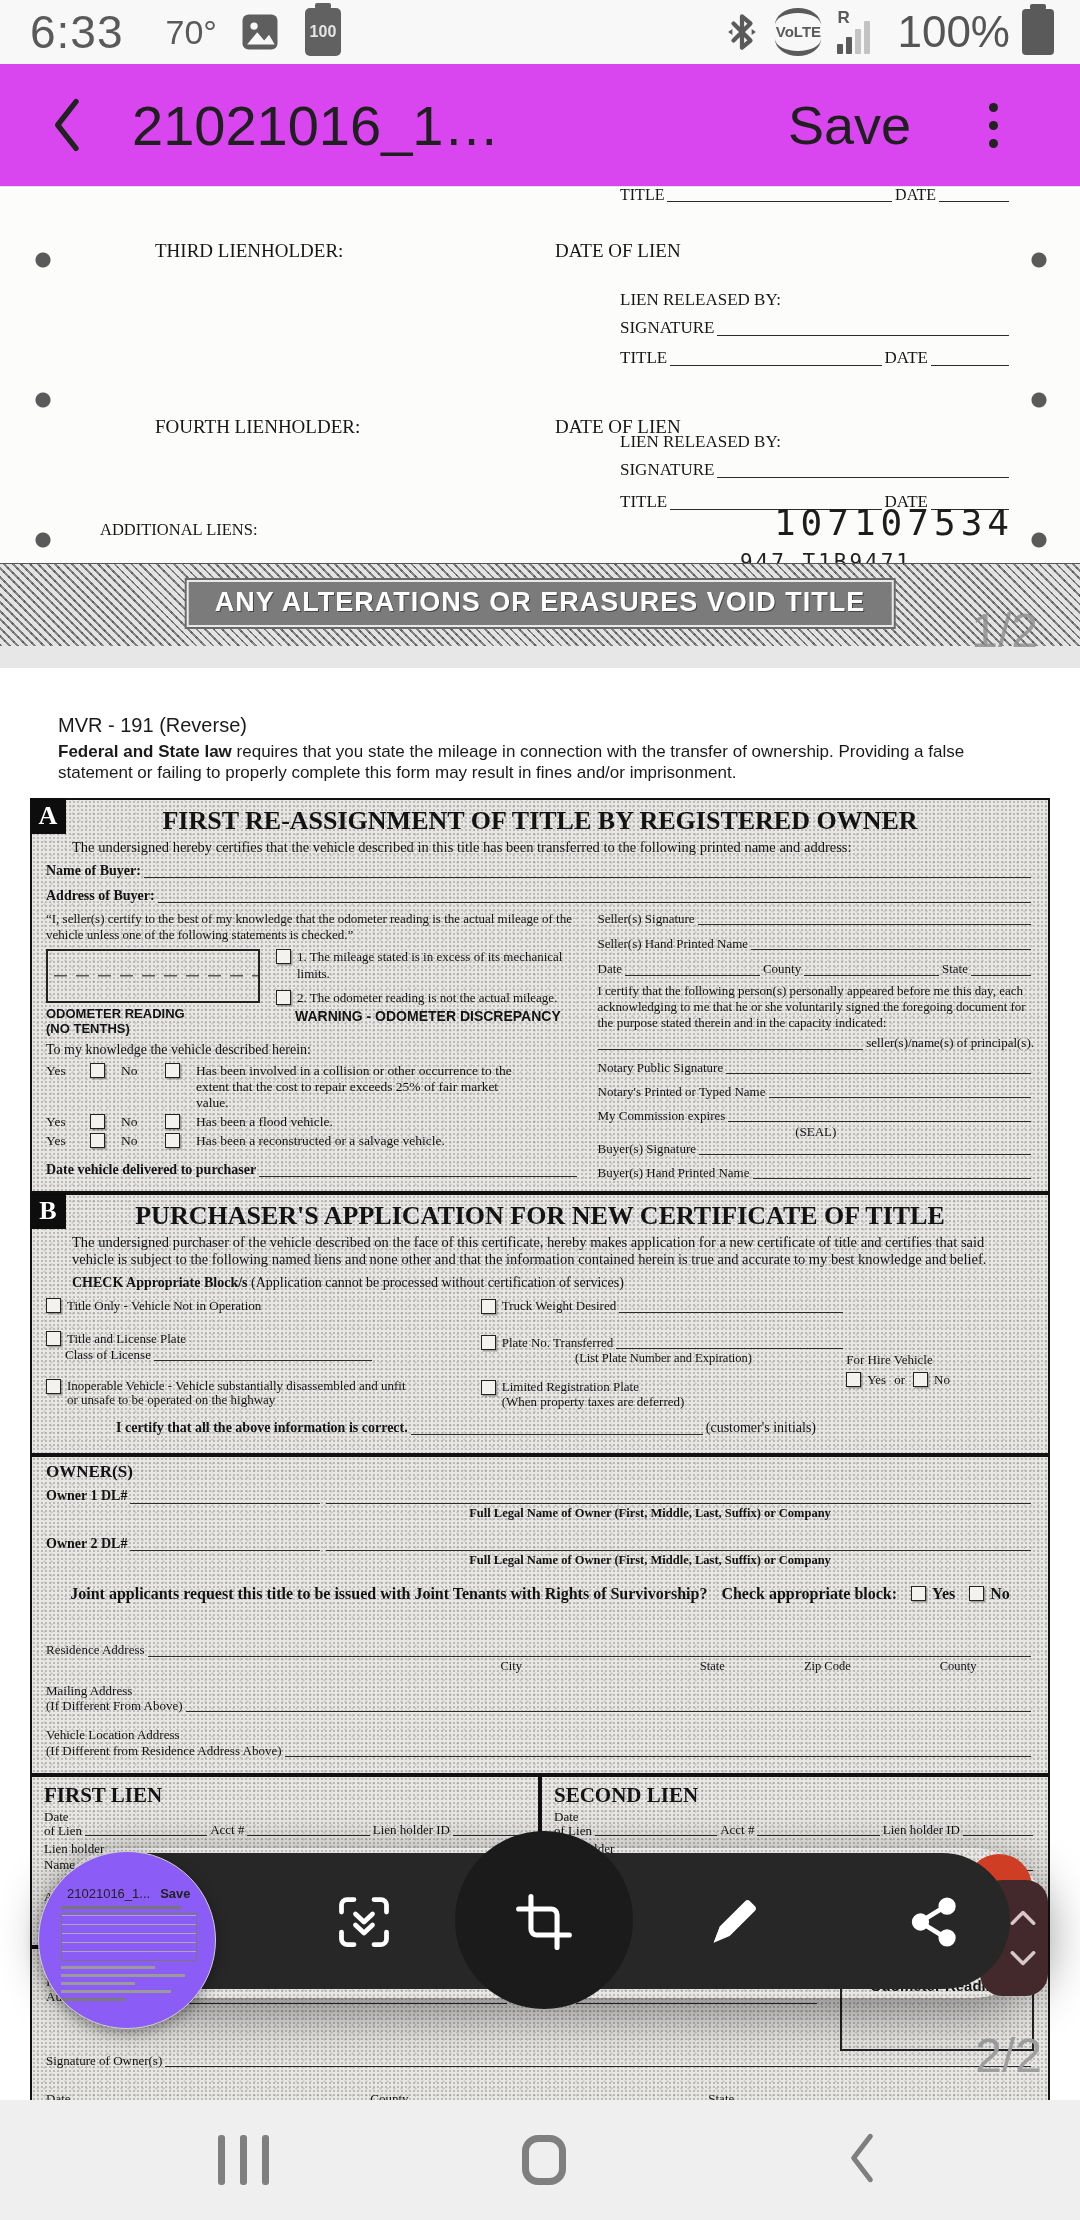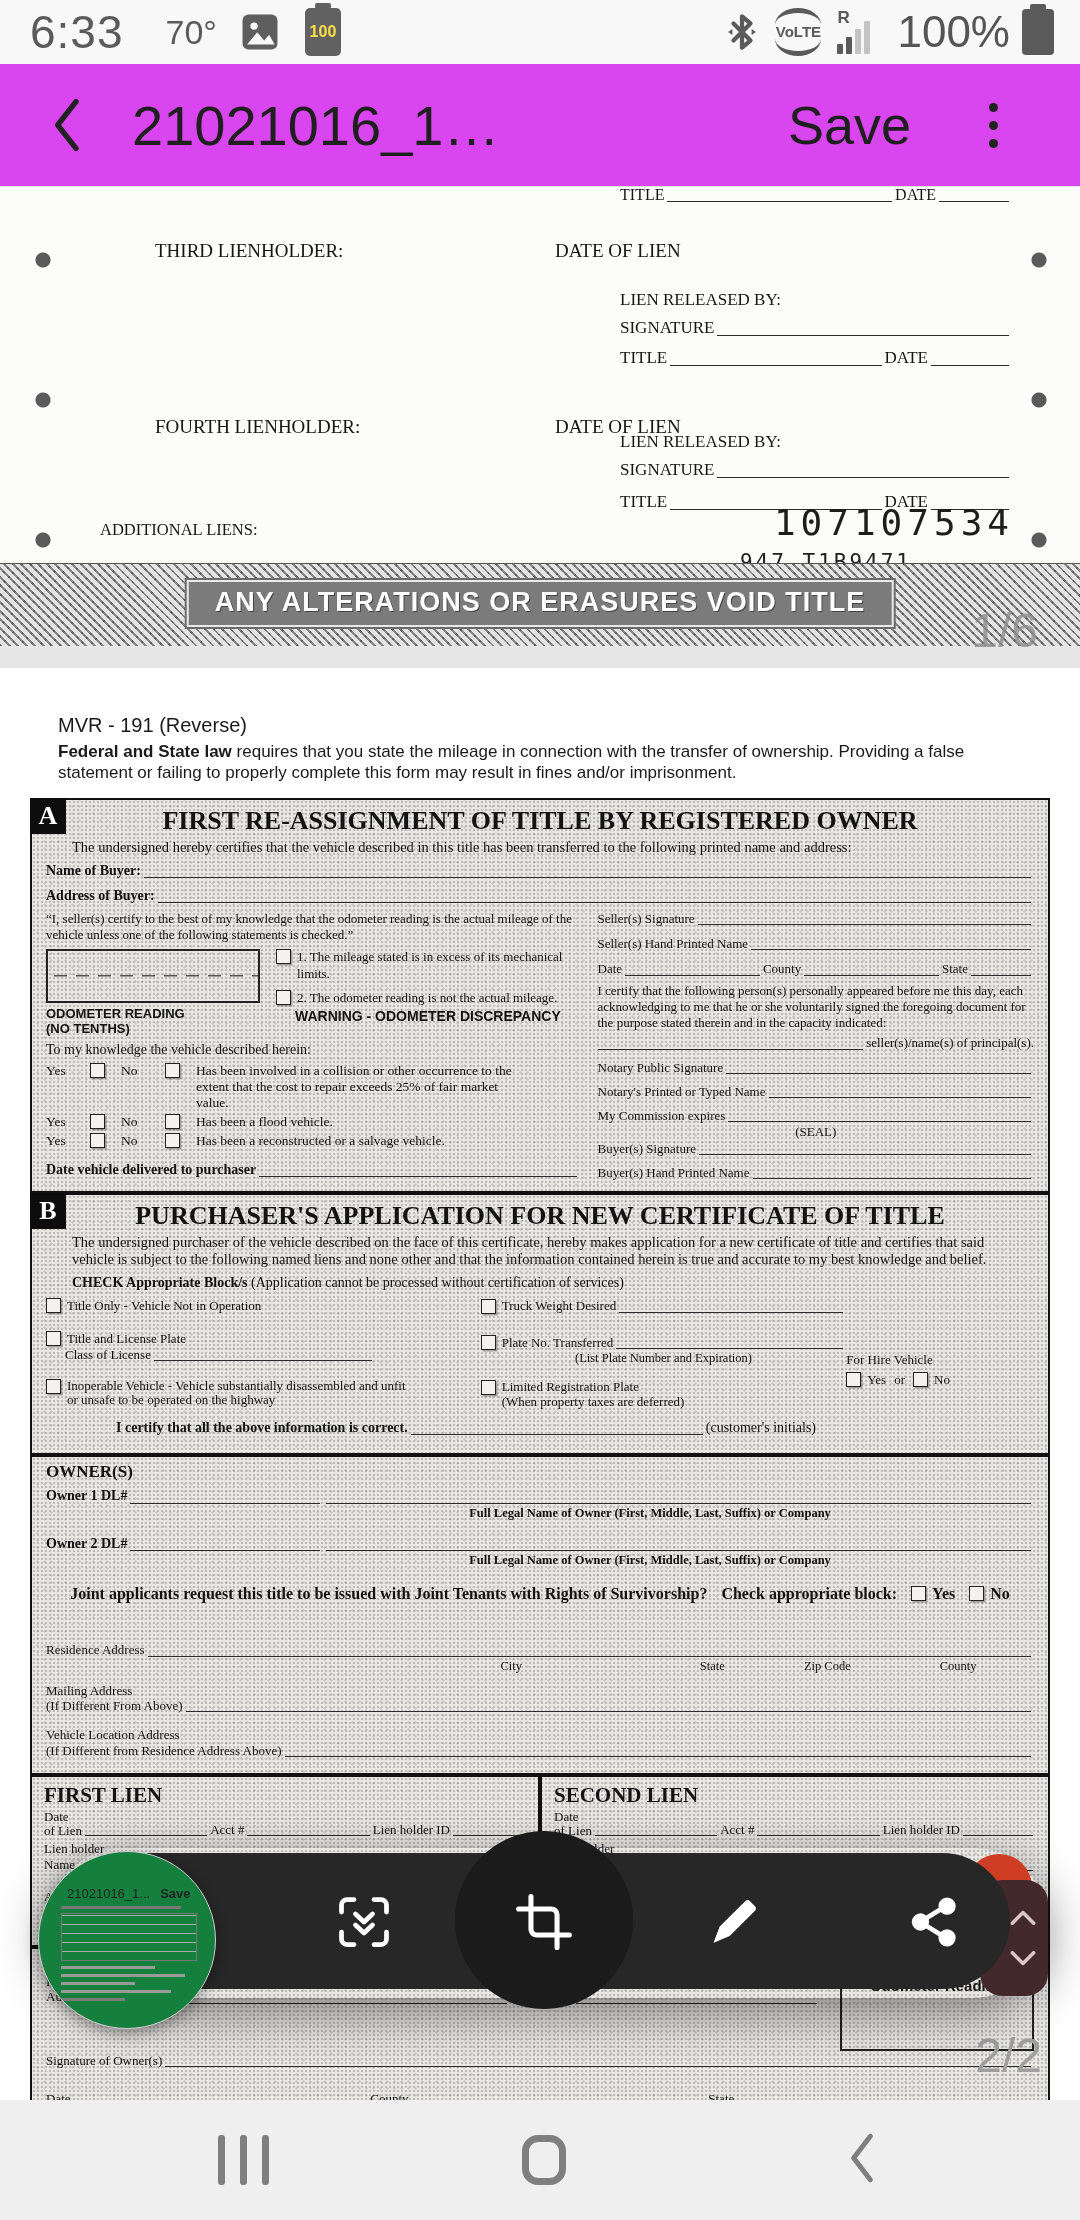"100" .sb-batt100 span { color: #fde047 -> #e5e5e5 }
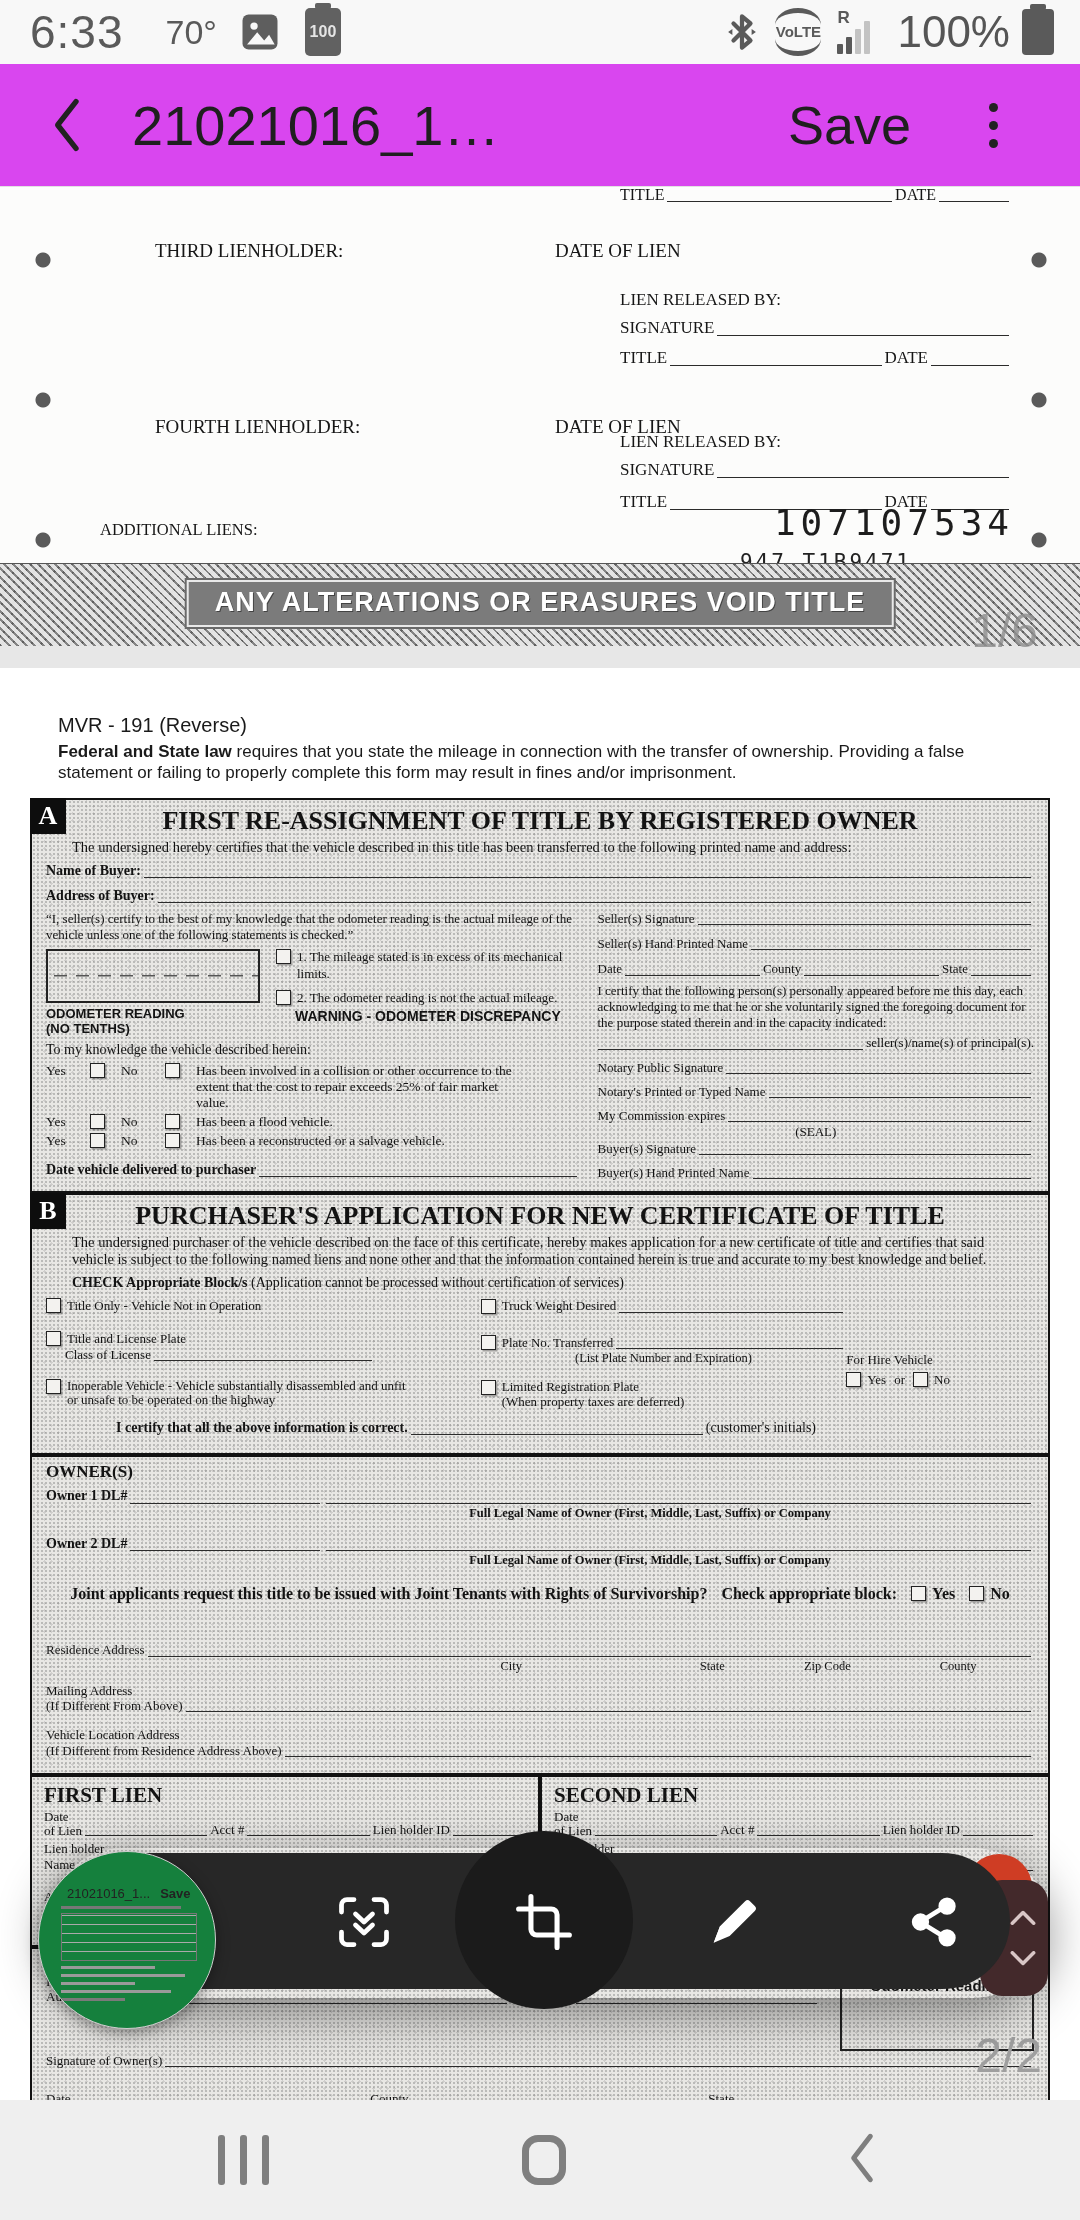"1/6" span.p1-wm { text: 1/6 -> 1/2 }
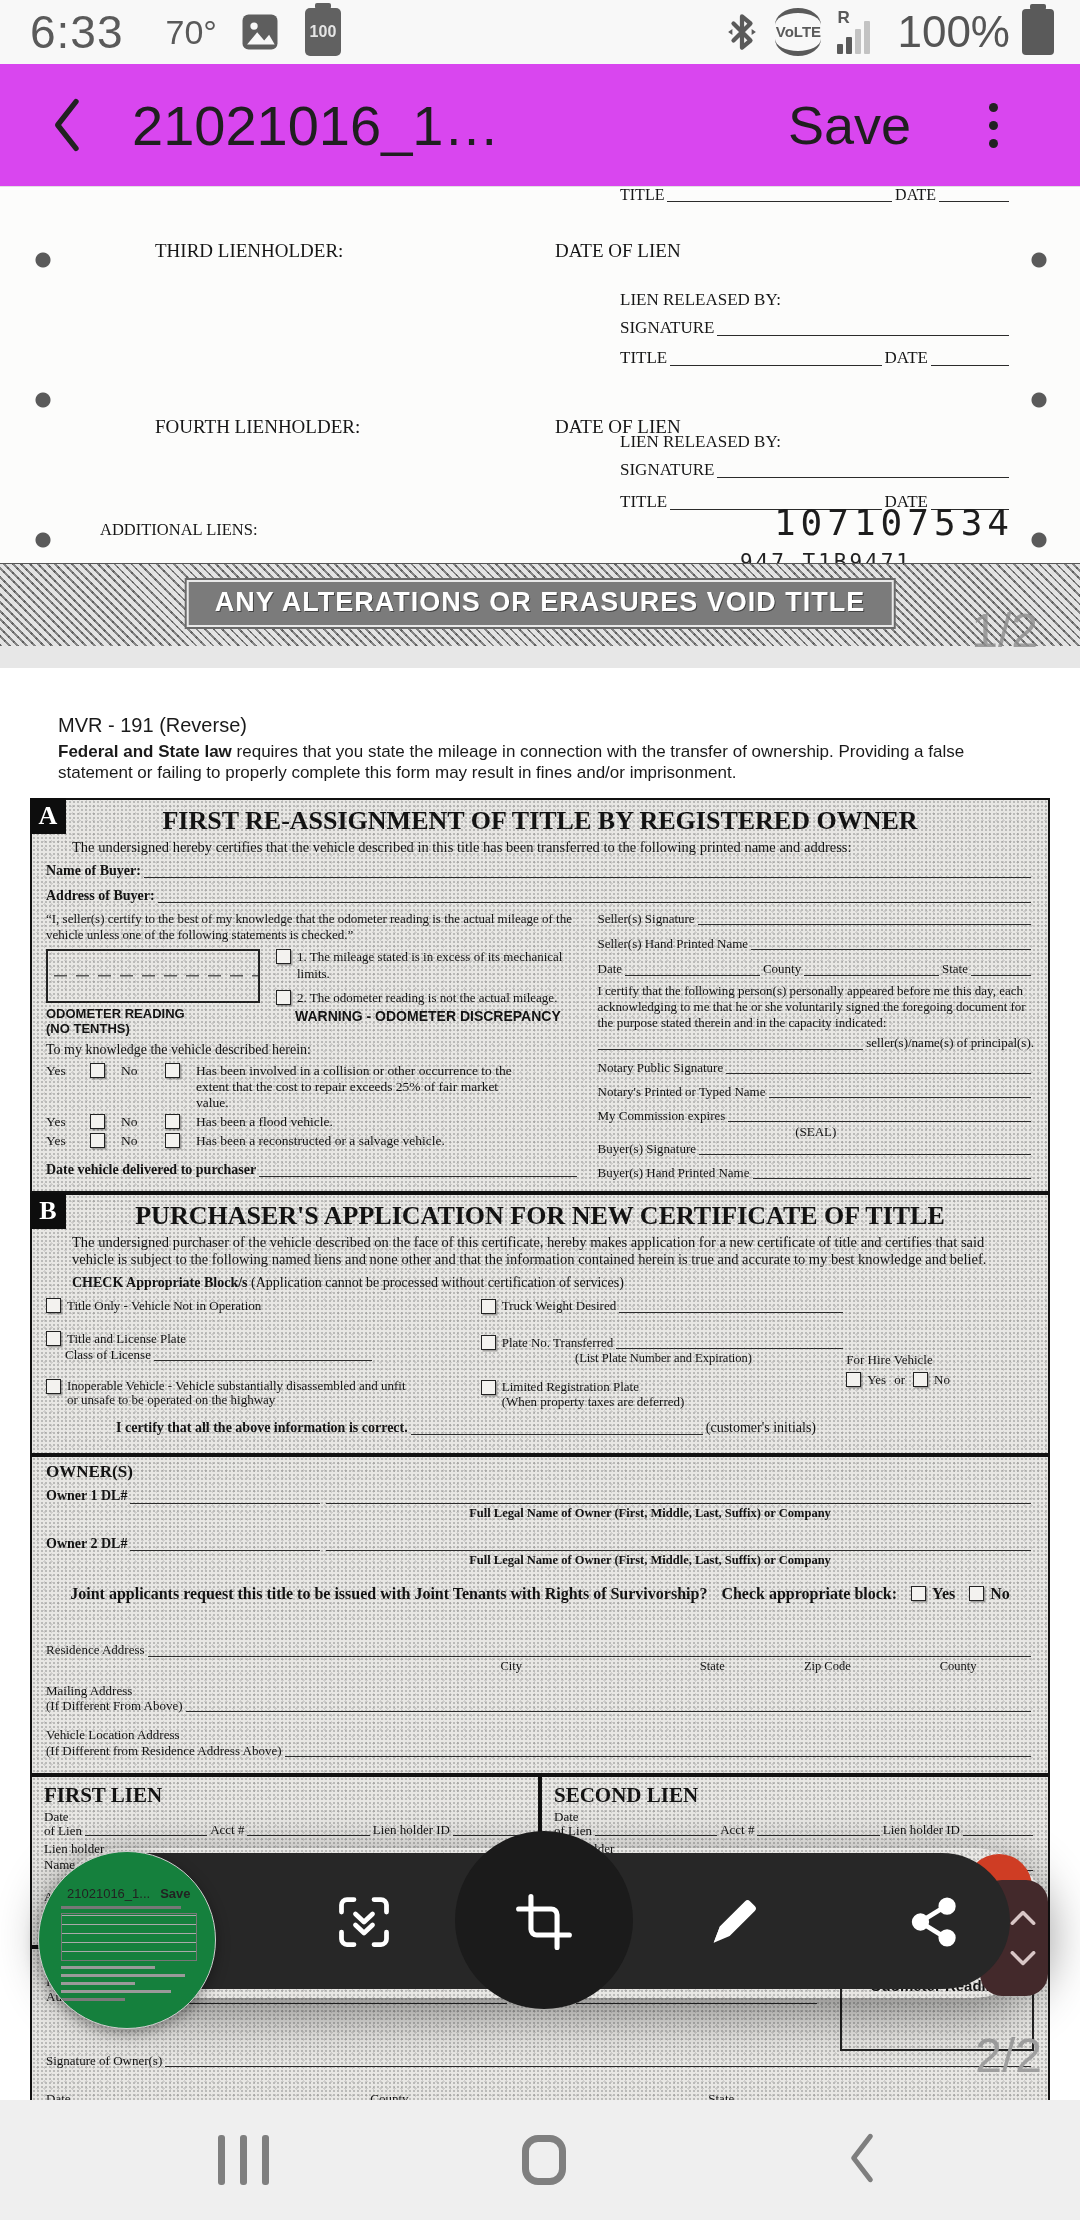"21021016_1..." .tb-thumb { background: #15803d -> #8b5cf6 }
